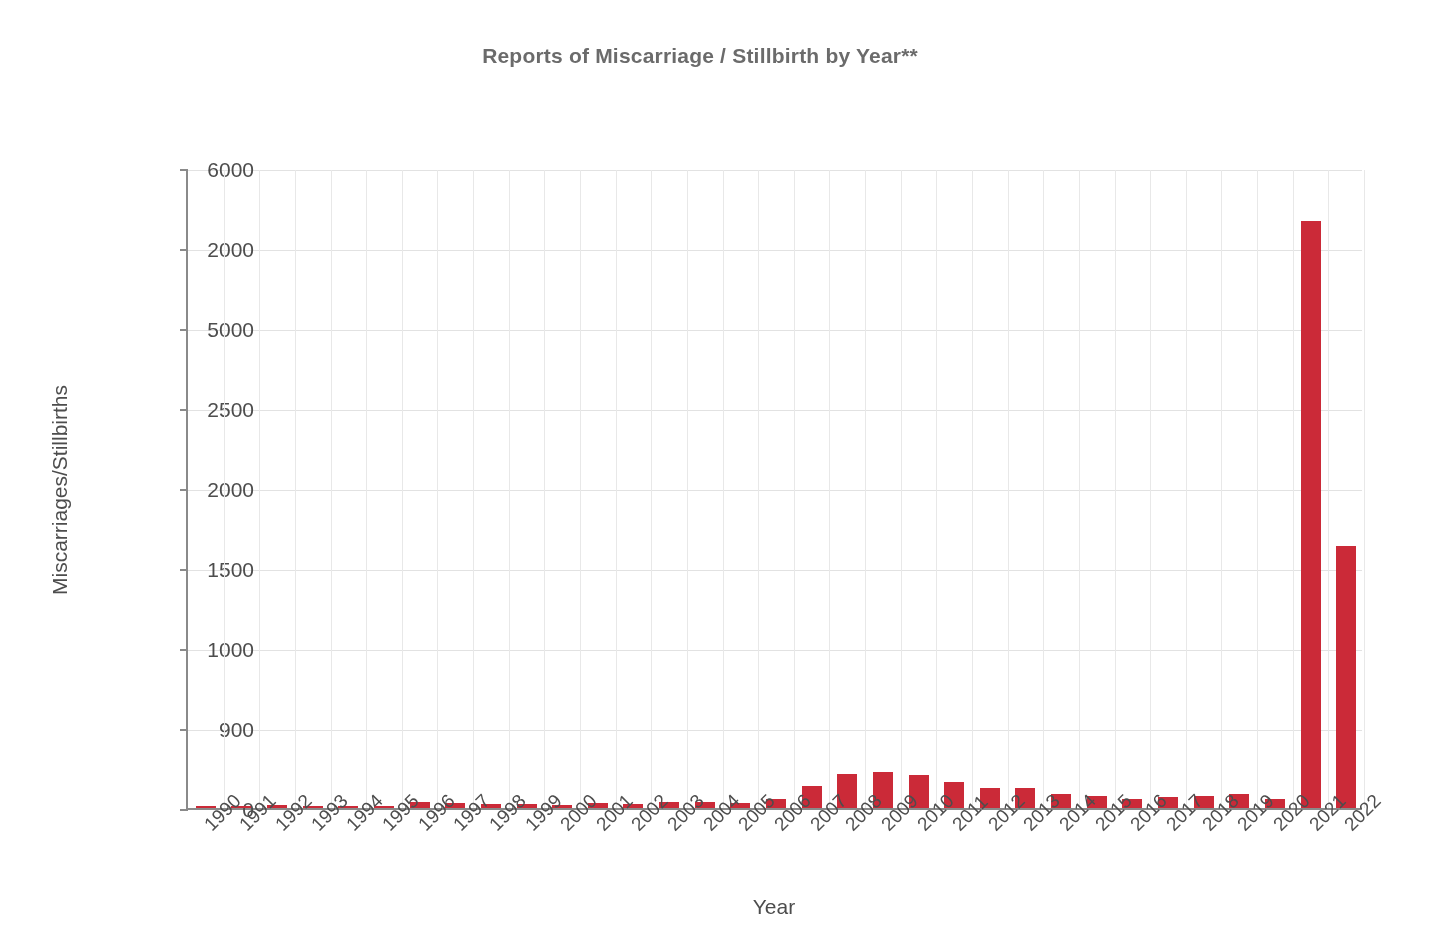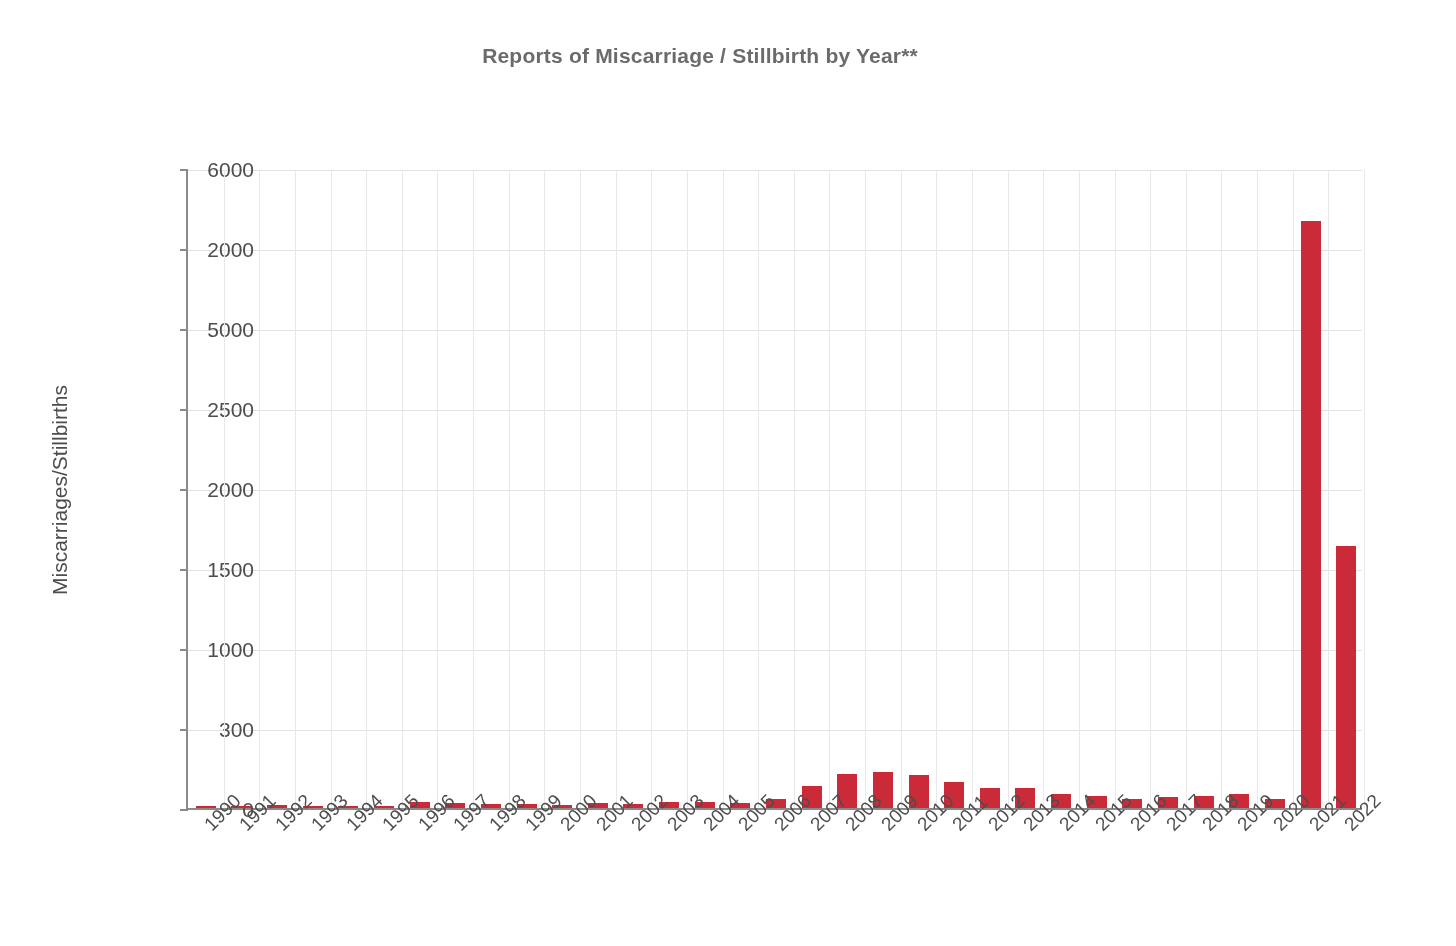"300" div.ytick-label { text: 300 -> 900 }
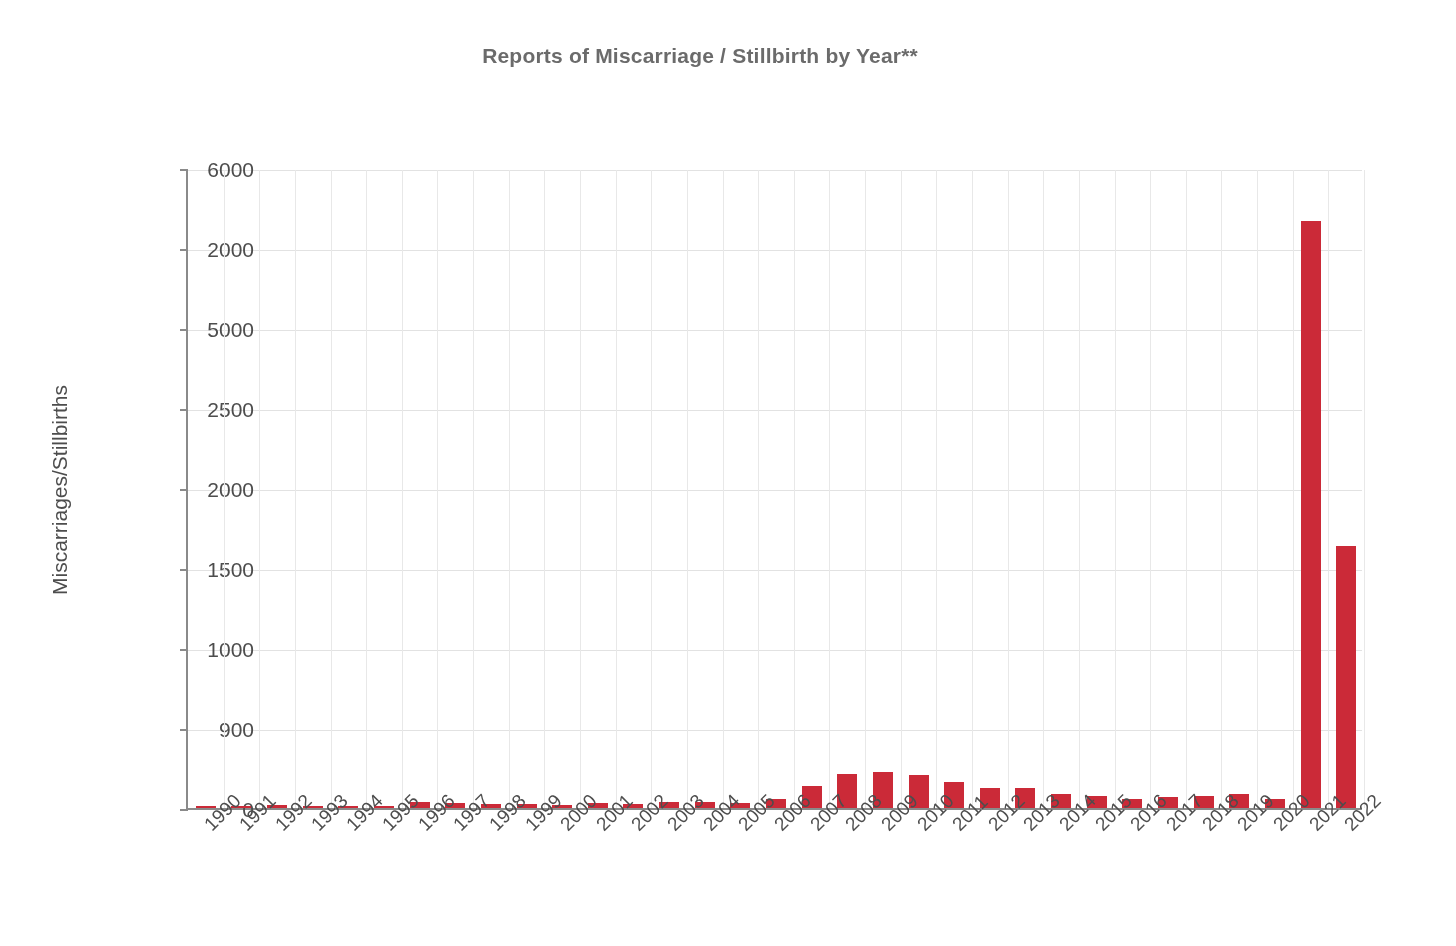"Year" div { html: none -> <div>Year</div> }
